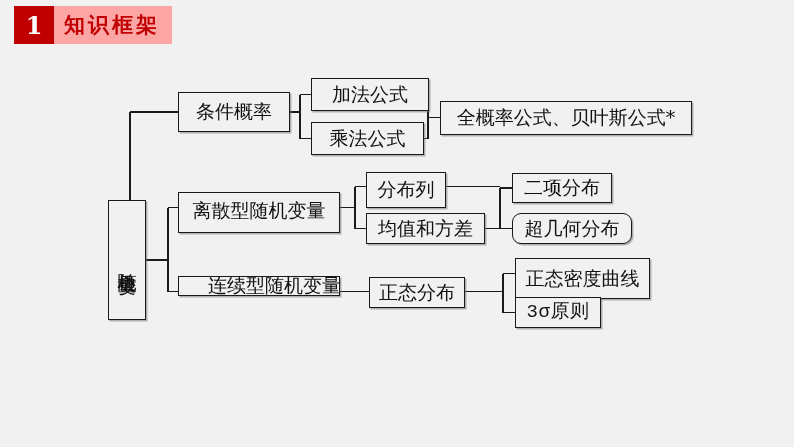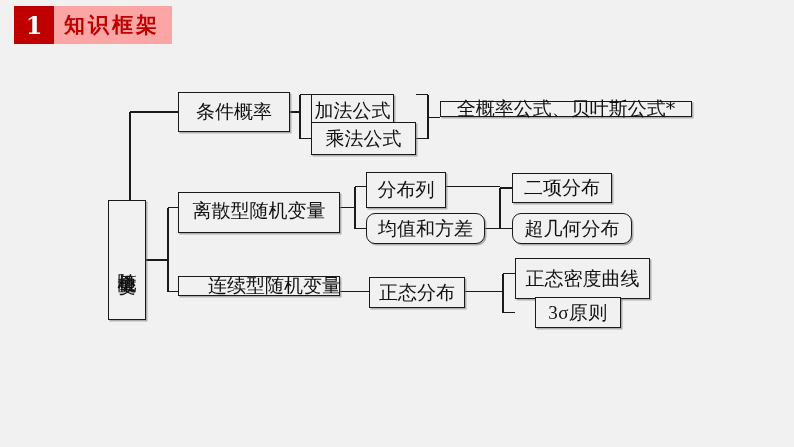"加法公式" div.node { top: 94px -> 78px; width: 83px -> 118px }
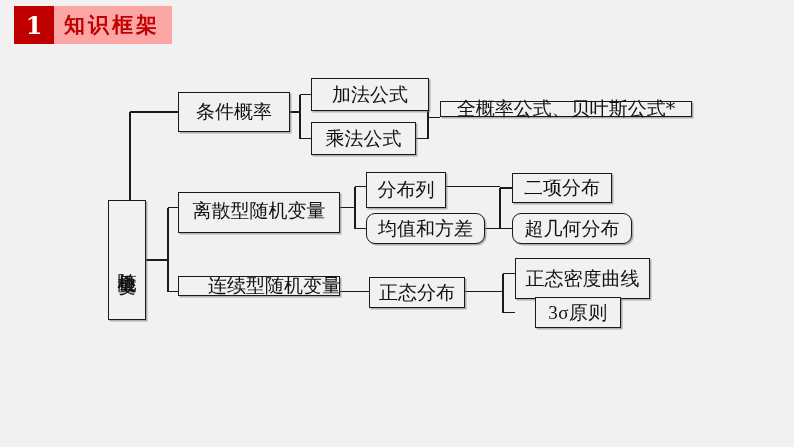"全概率公式、贝叶斯公式*" div.node { height: 16px -> 34px }
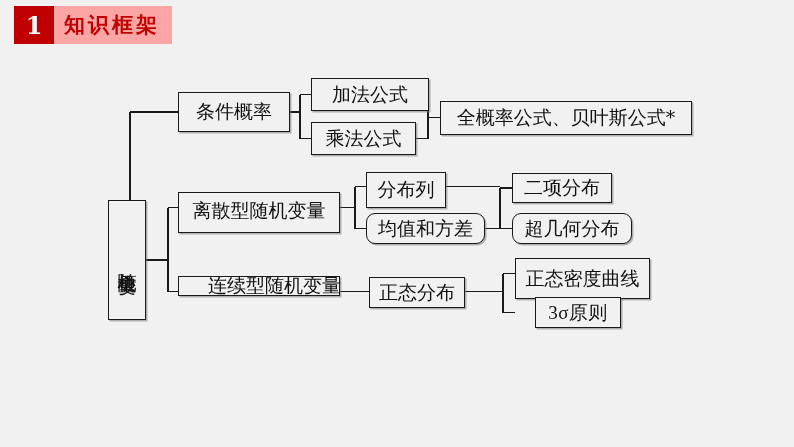"乘法公式" div.node { width: 105px -> 113px }
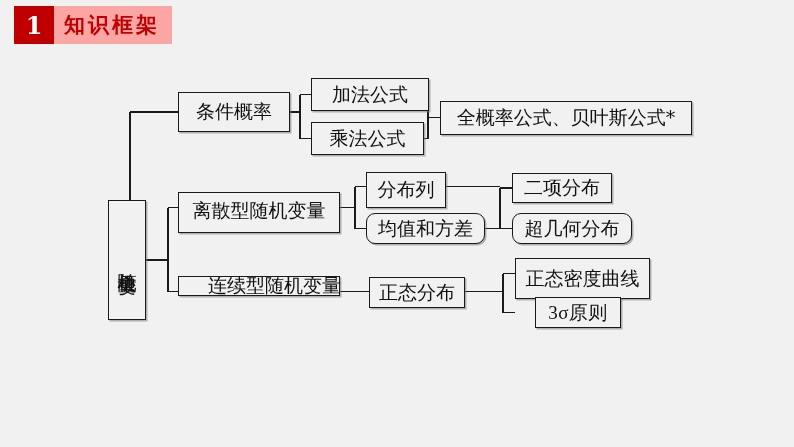"均值和方差" div.node { border-radius: 9px -> none }
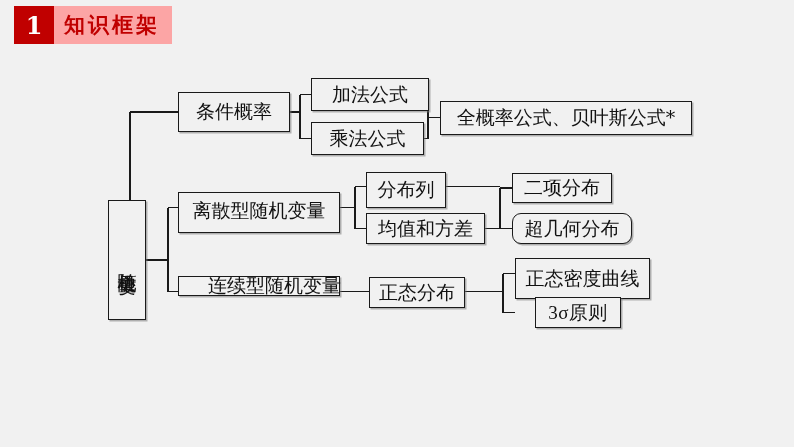"3σ原则" .node.sigma { font-family: Liberation Serif, serif -> Liberation Mono, monospace; margin-left: 20px -> none }
